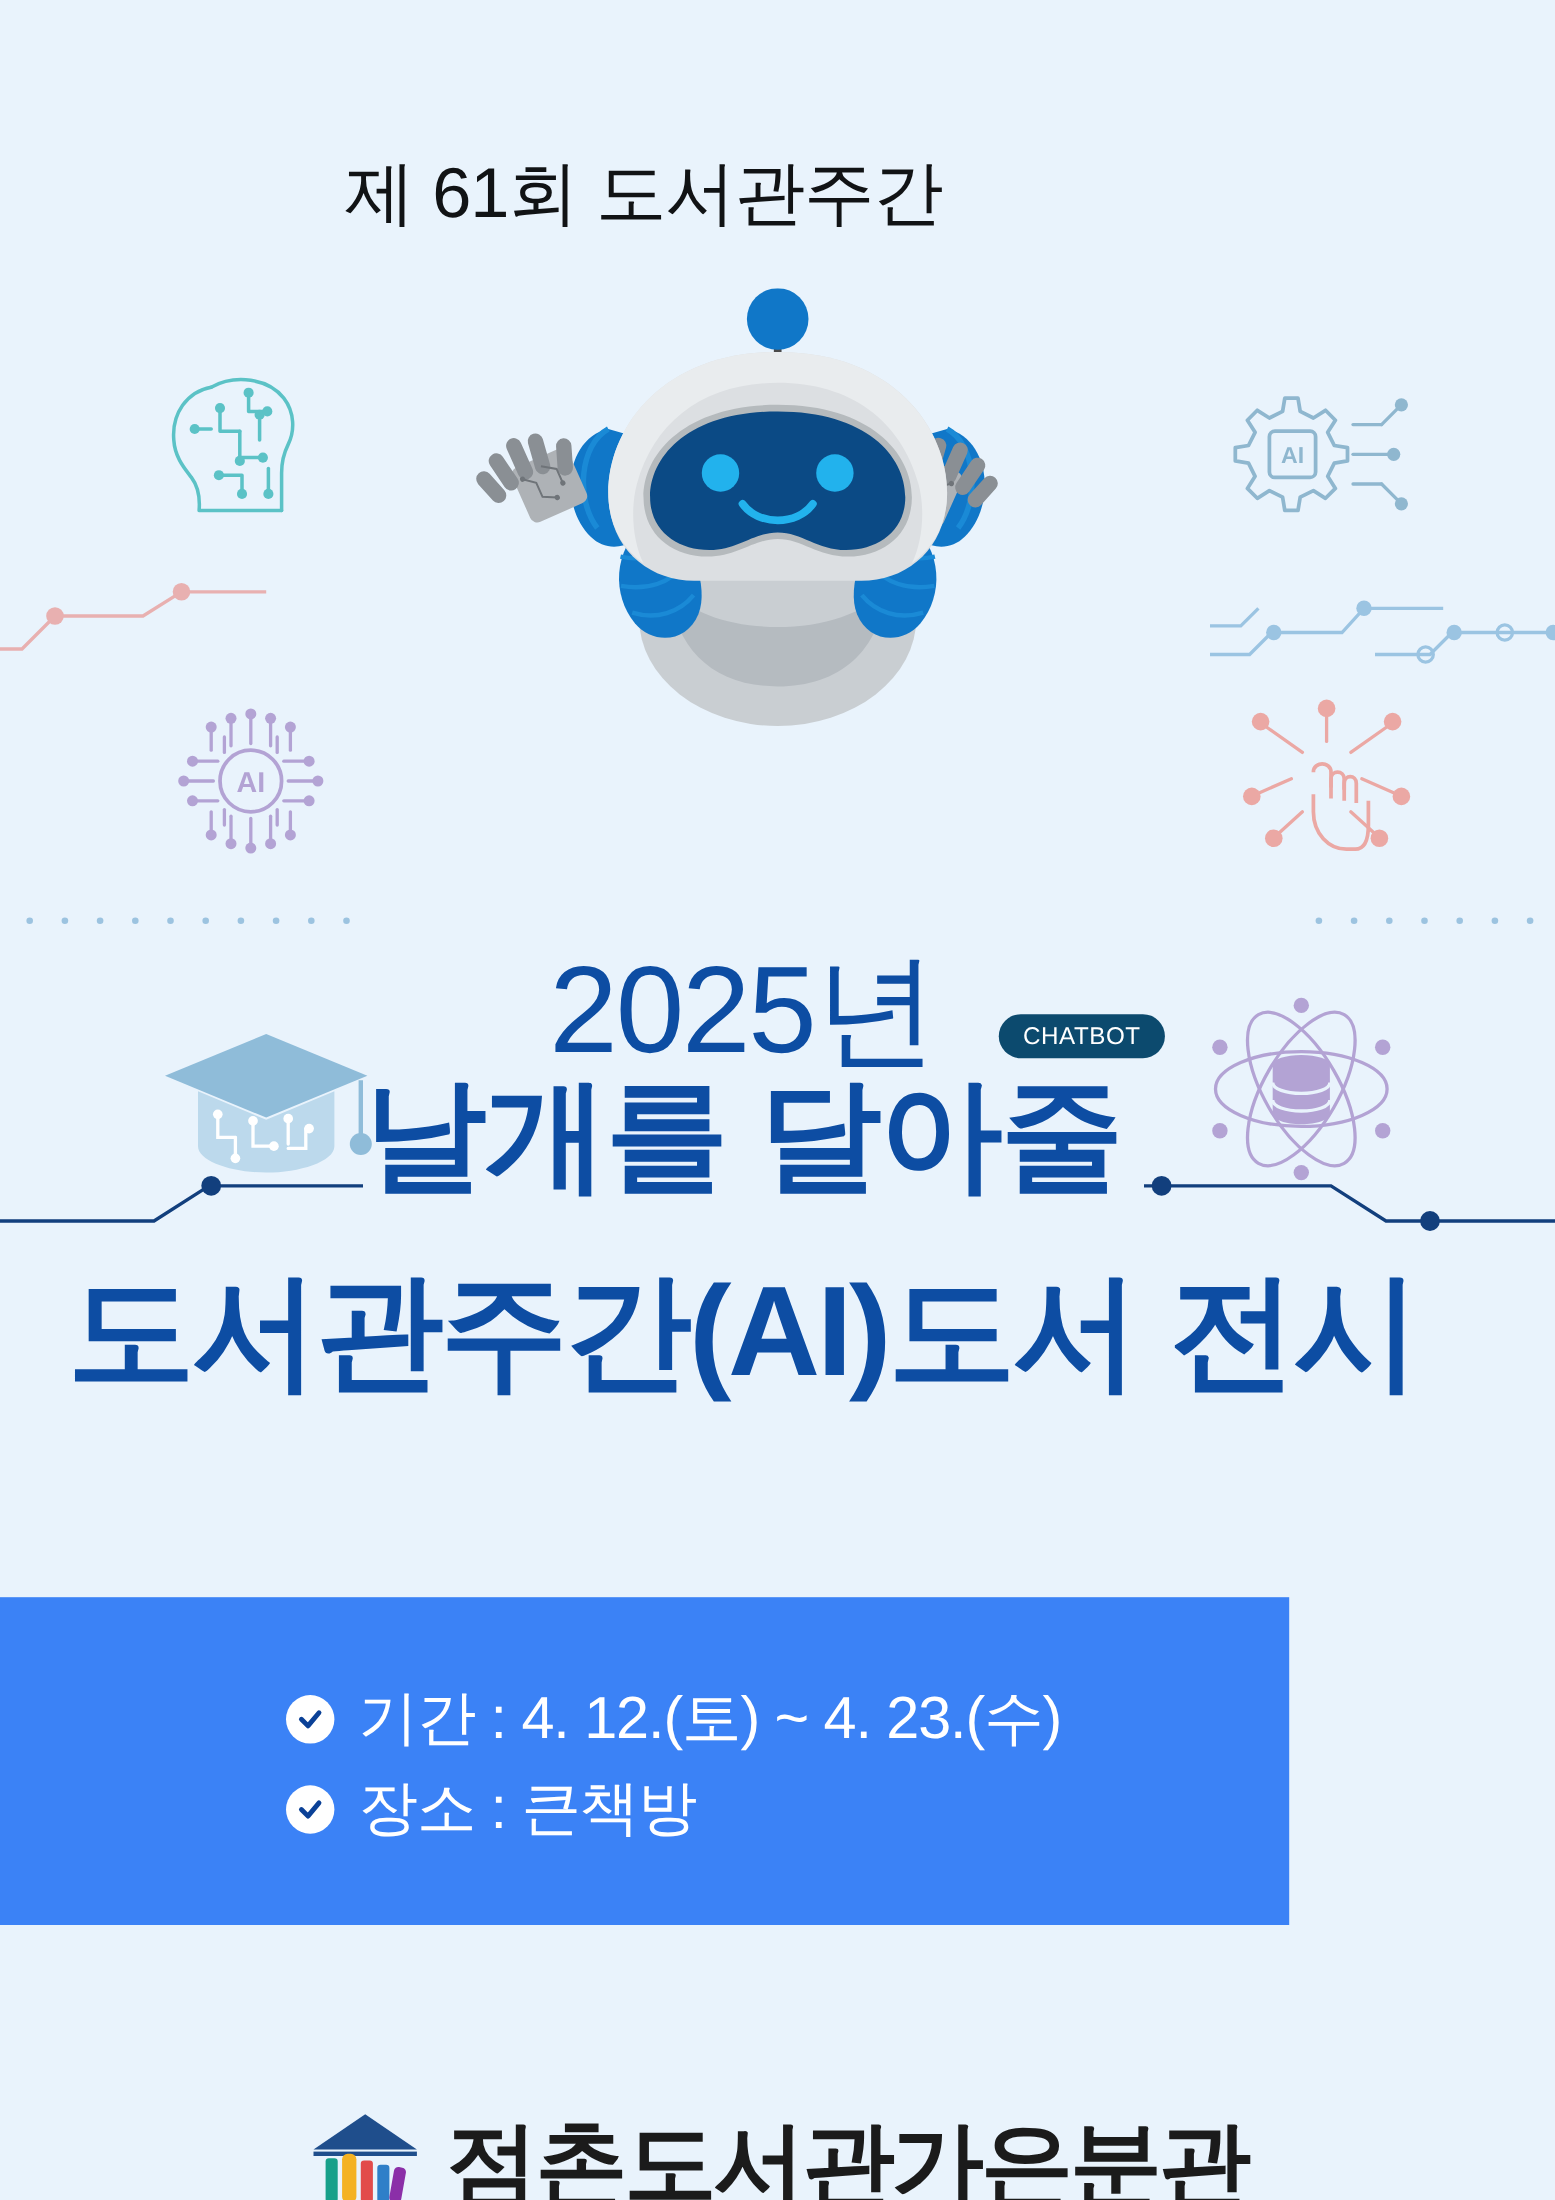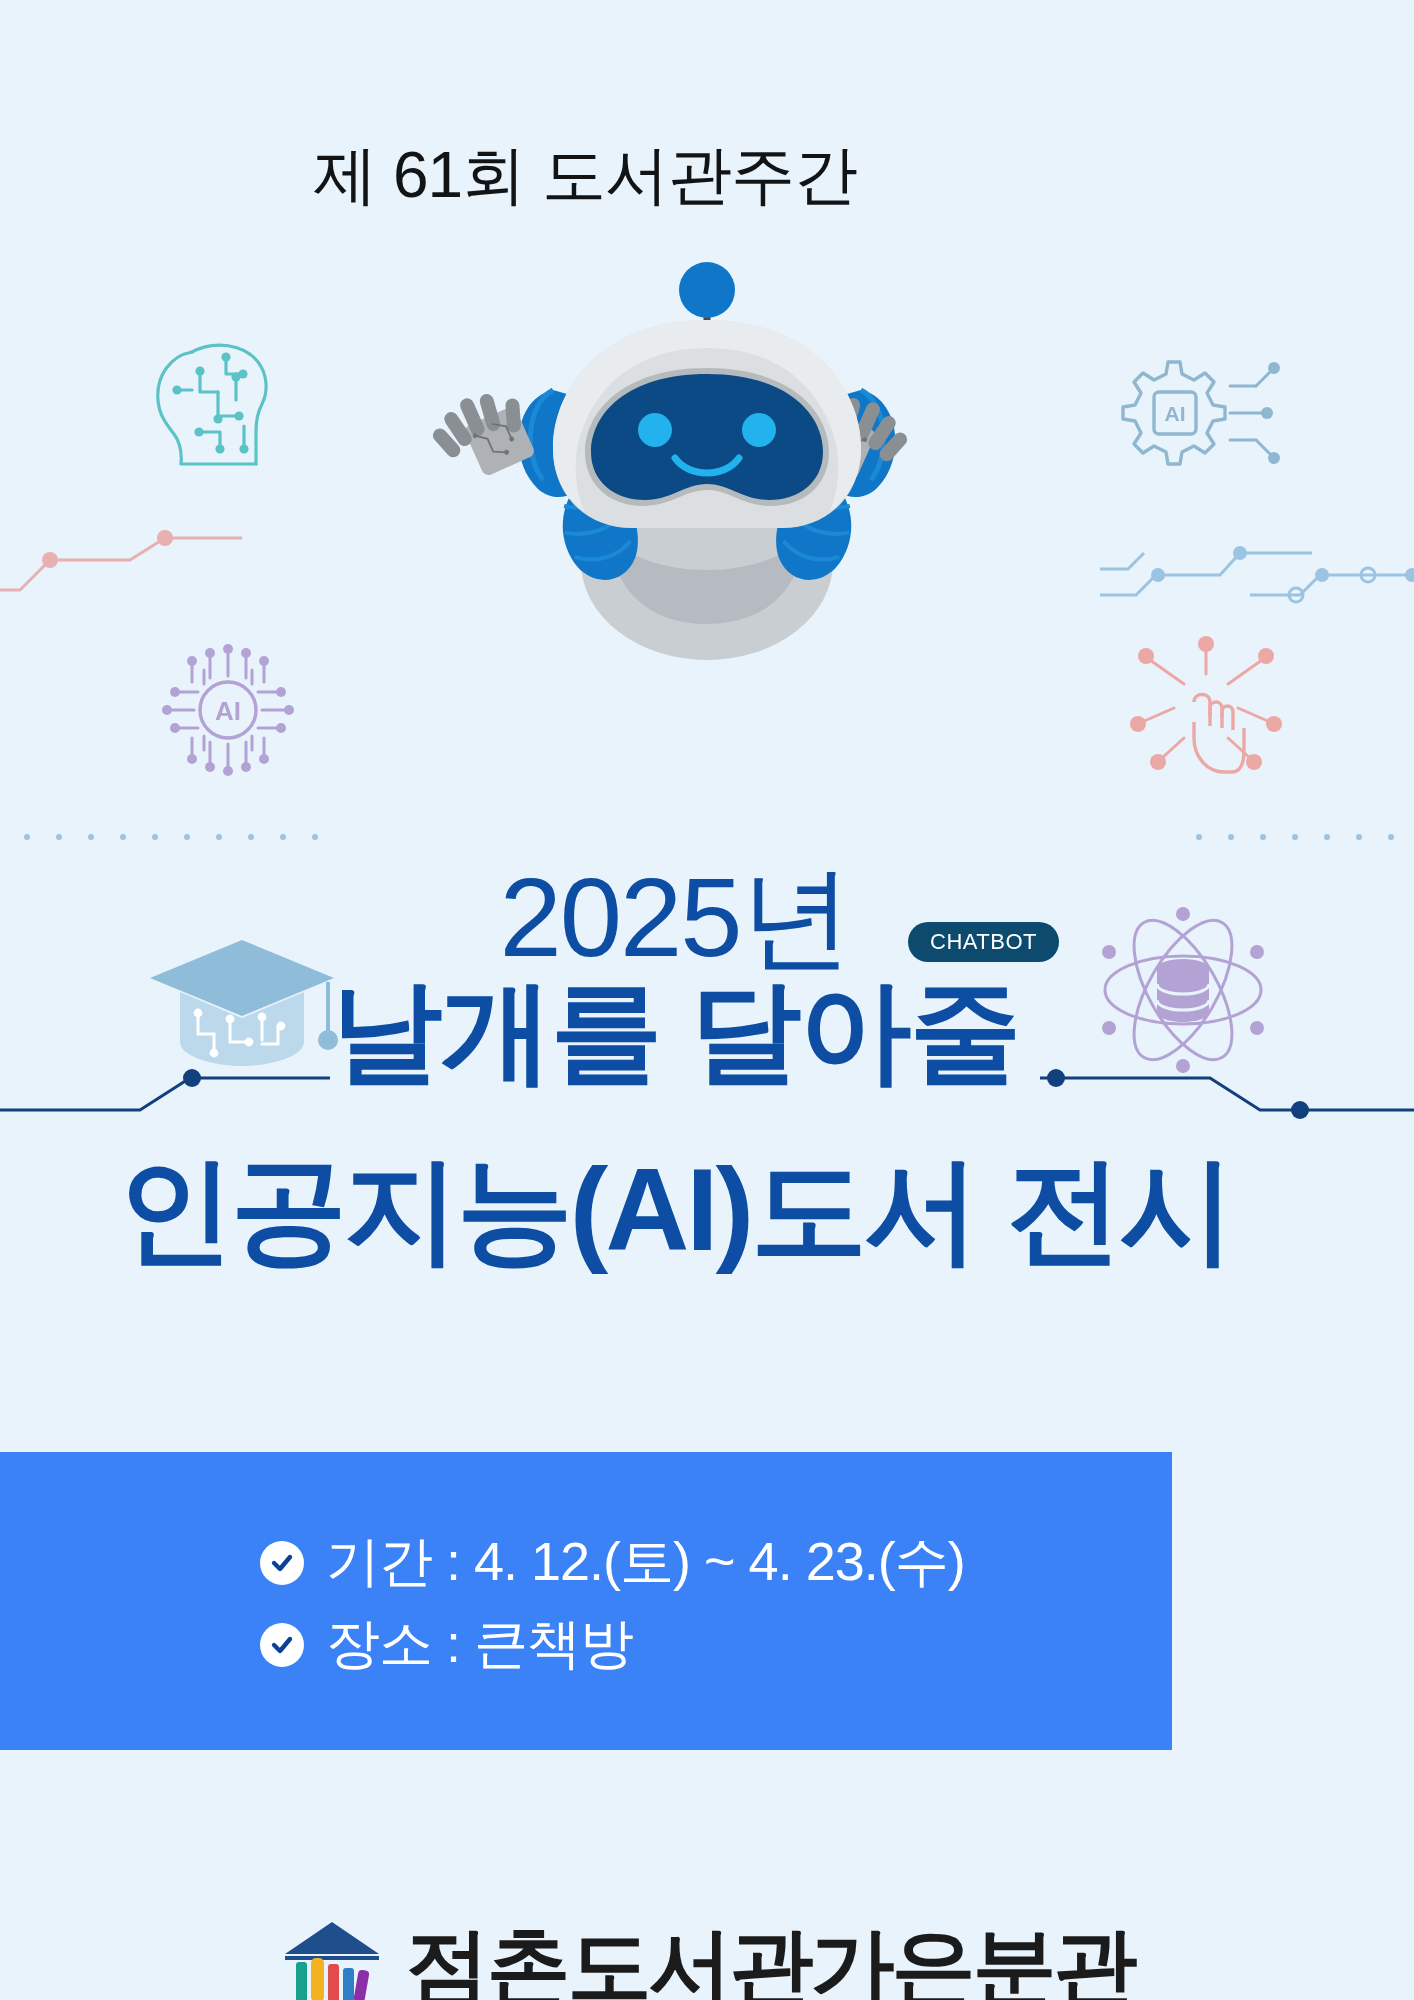"인공지능(AI)도서 전시" div.headline { text: 인공지능 -> 도서관주간 }
